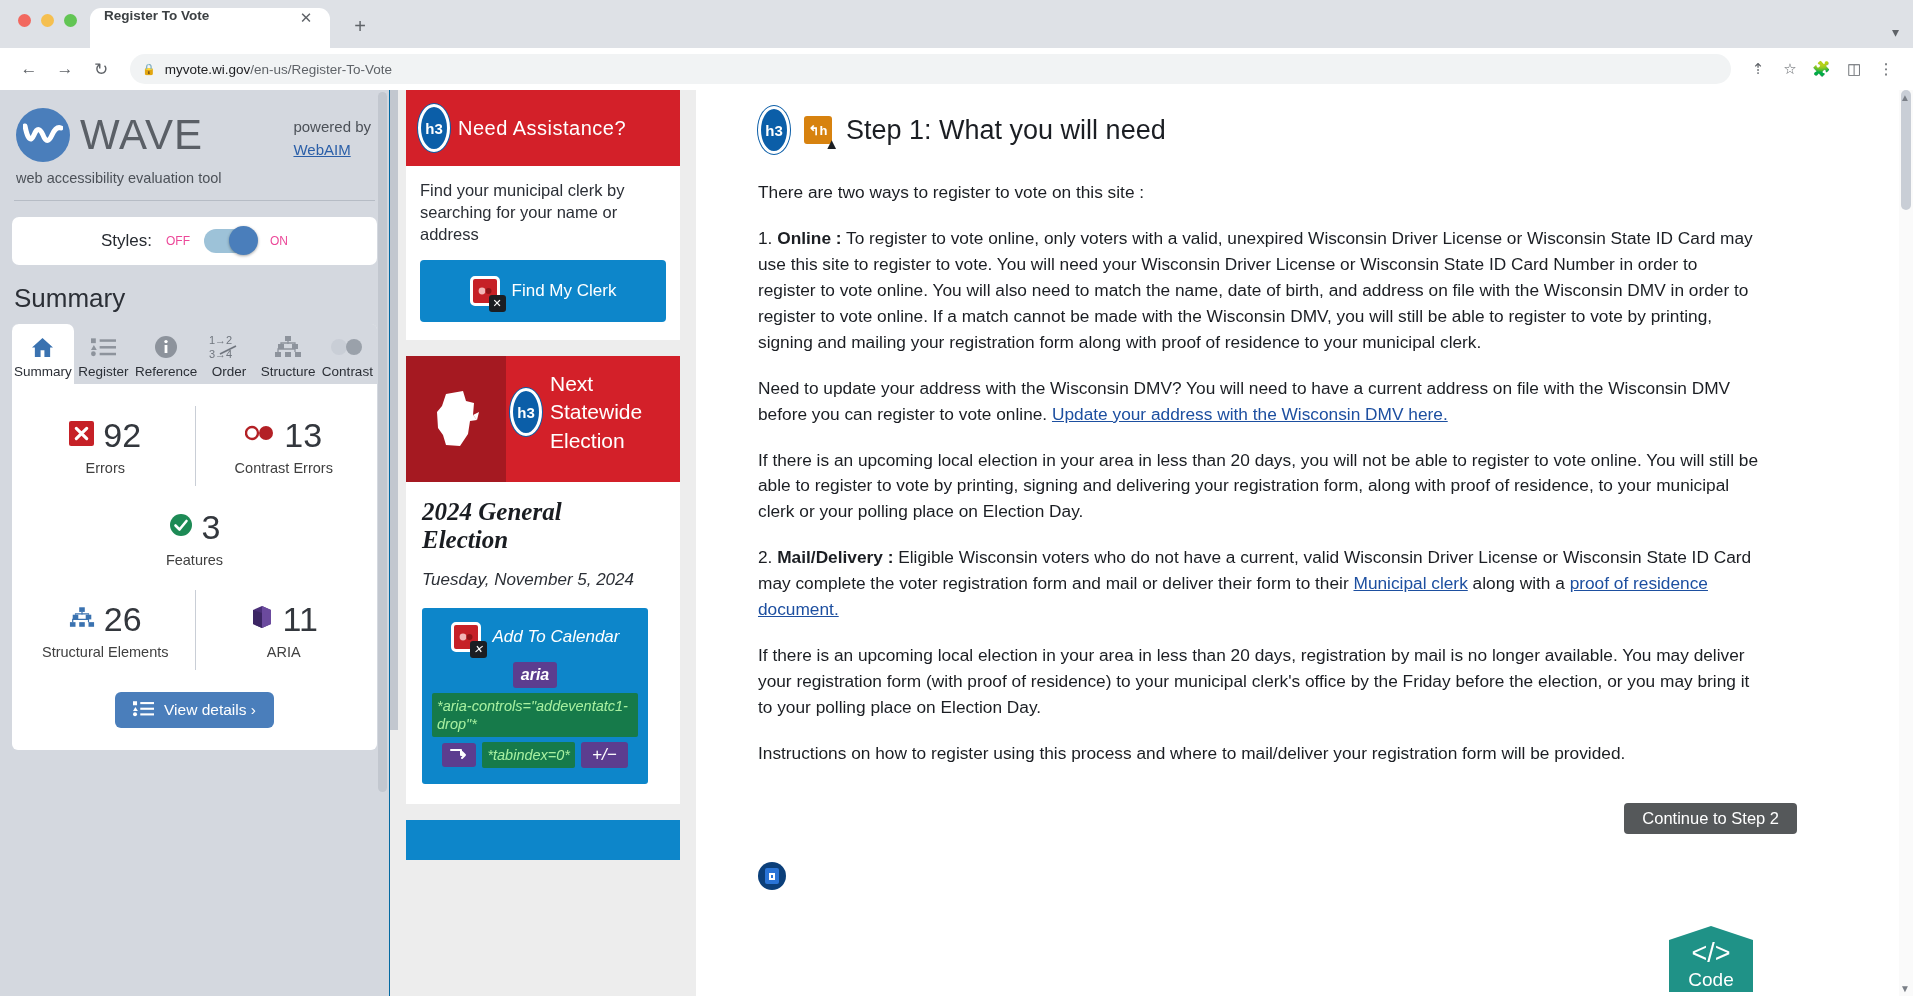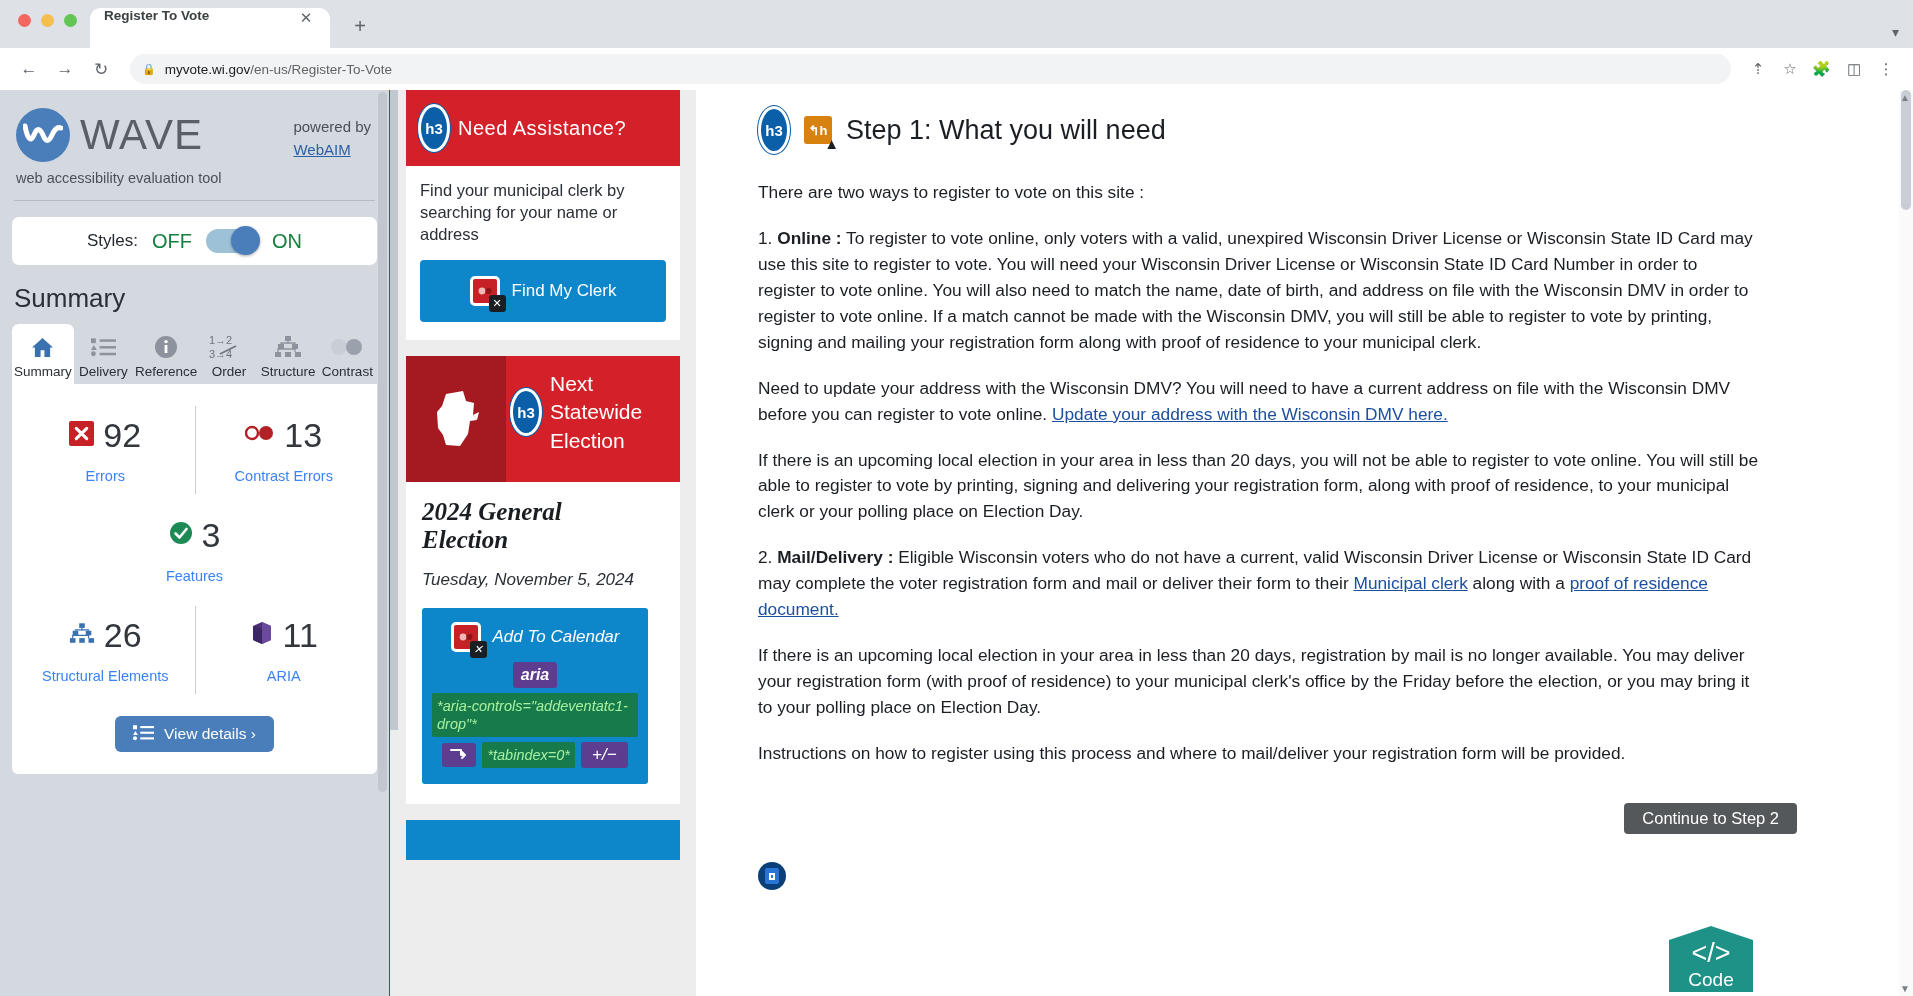"OFF" .off-label, .on-label { color: #15803d -> #ec4899; font-size: 20px -> 12px }
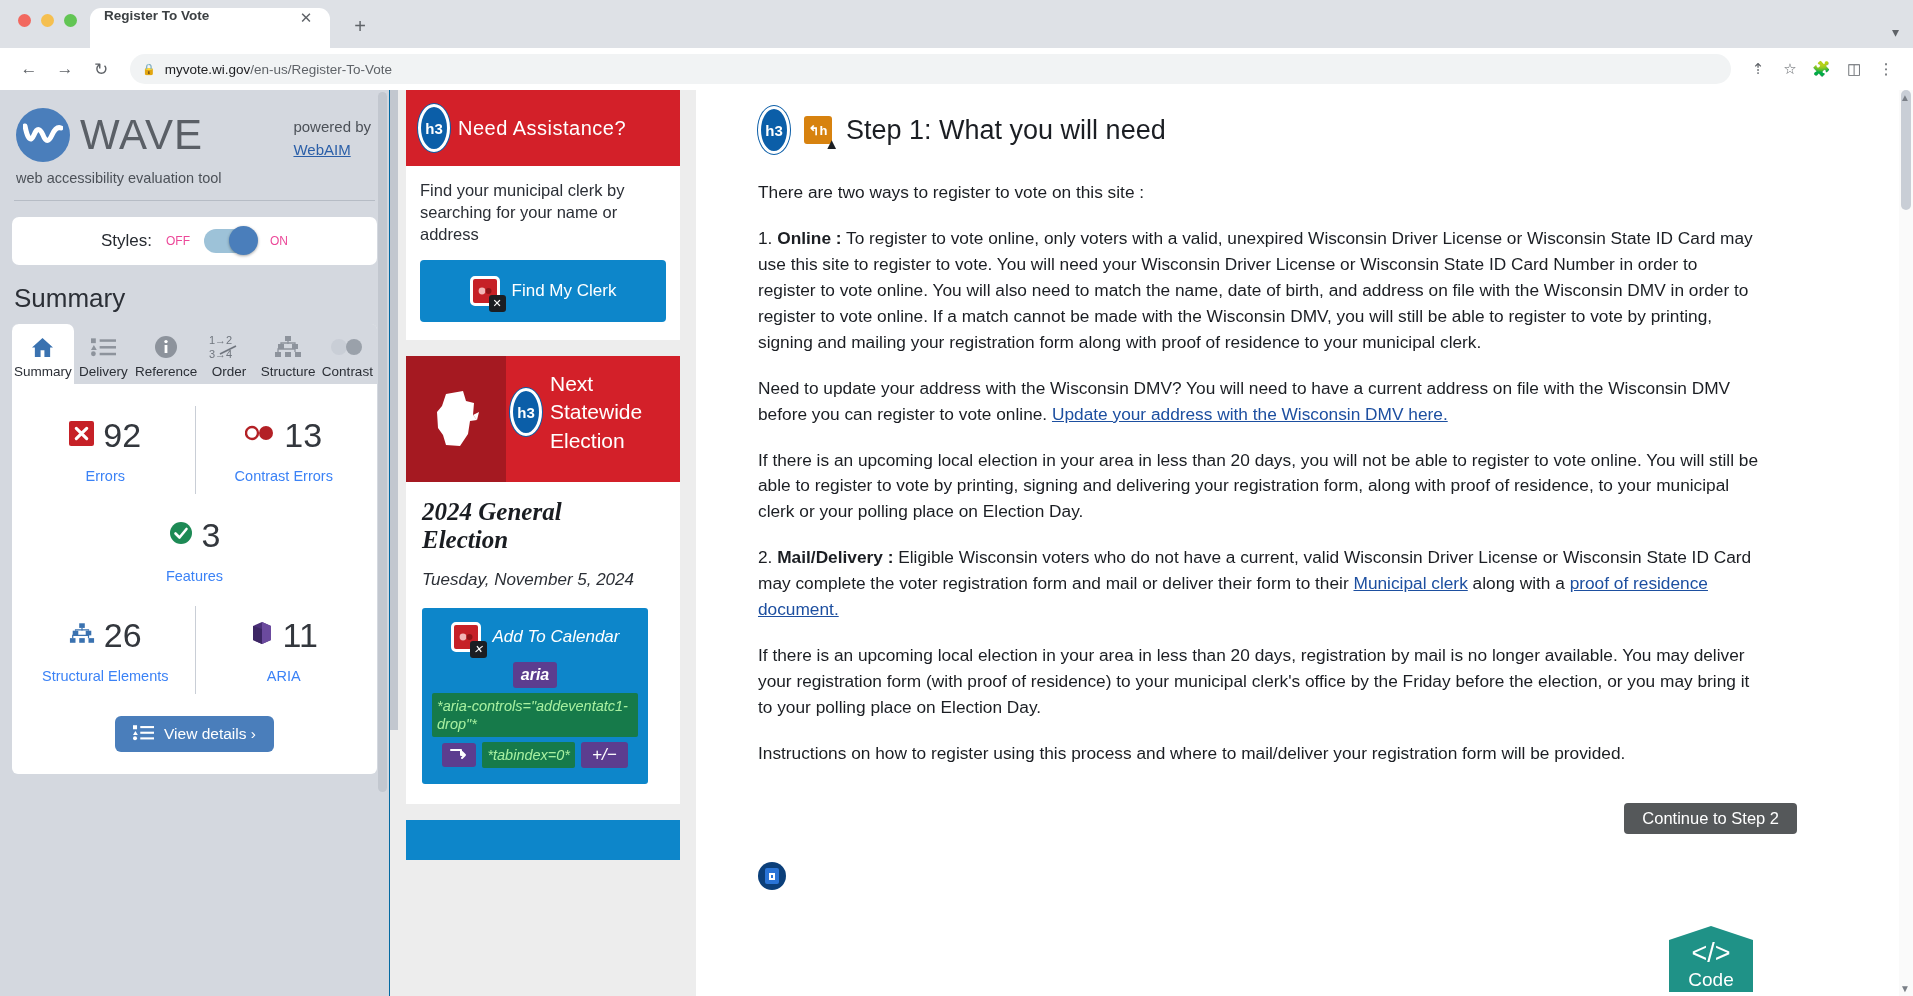"Delivery" div.tablabel { text: Delivery -> Register }
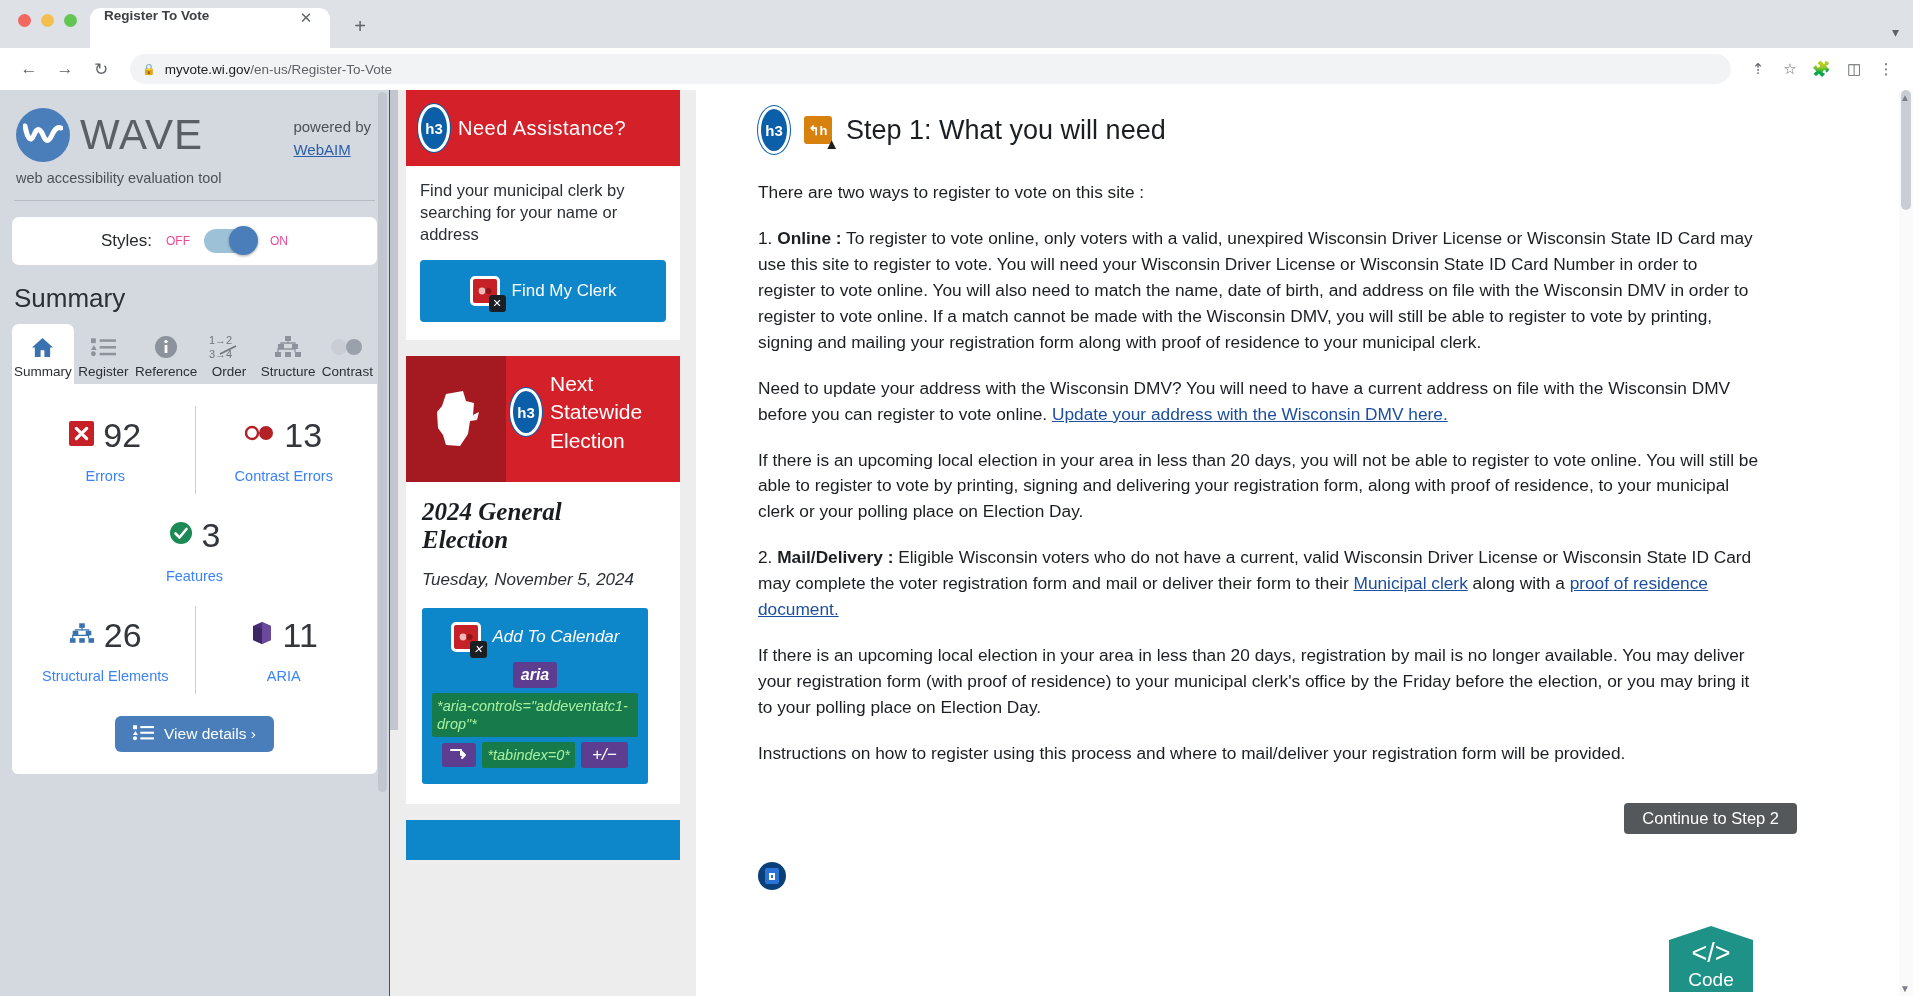"Errors" .stat-lbl { color: #3b82f6 -> #404040; margin-top: 16px -> 8px }
